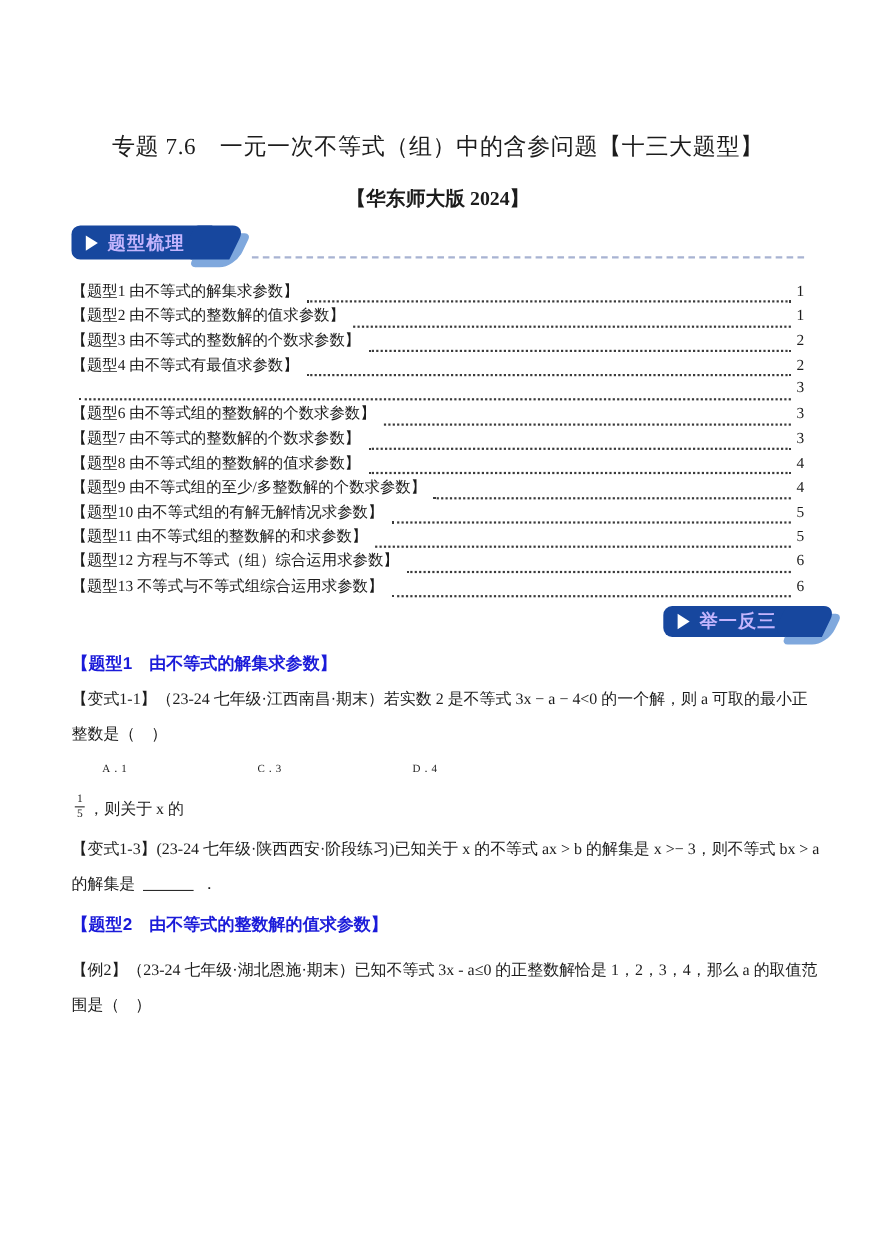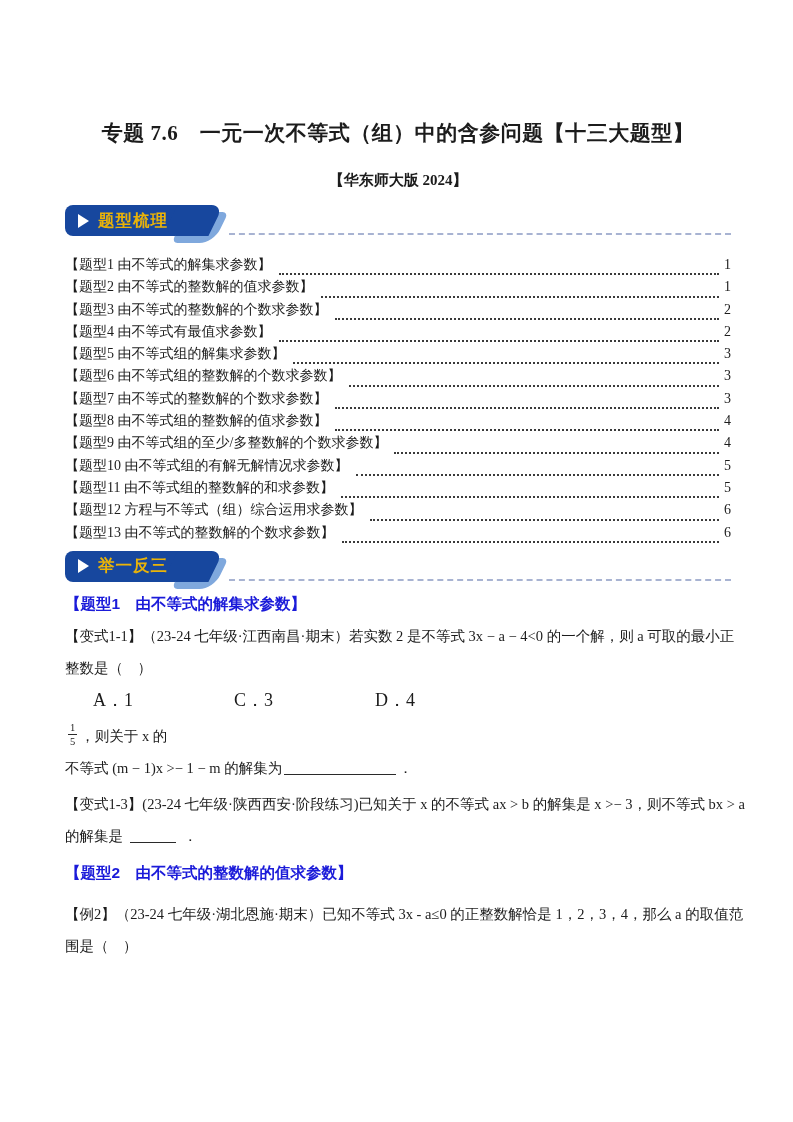"专题 7.6 一元一次不等式（组）中的含参问题【十三大题型】" .title { font-weight: bold -> normal }
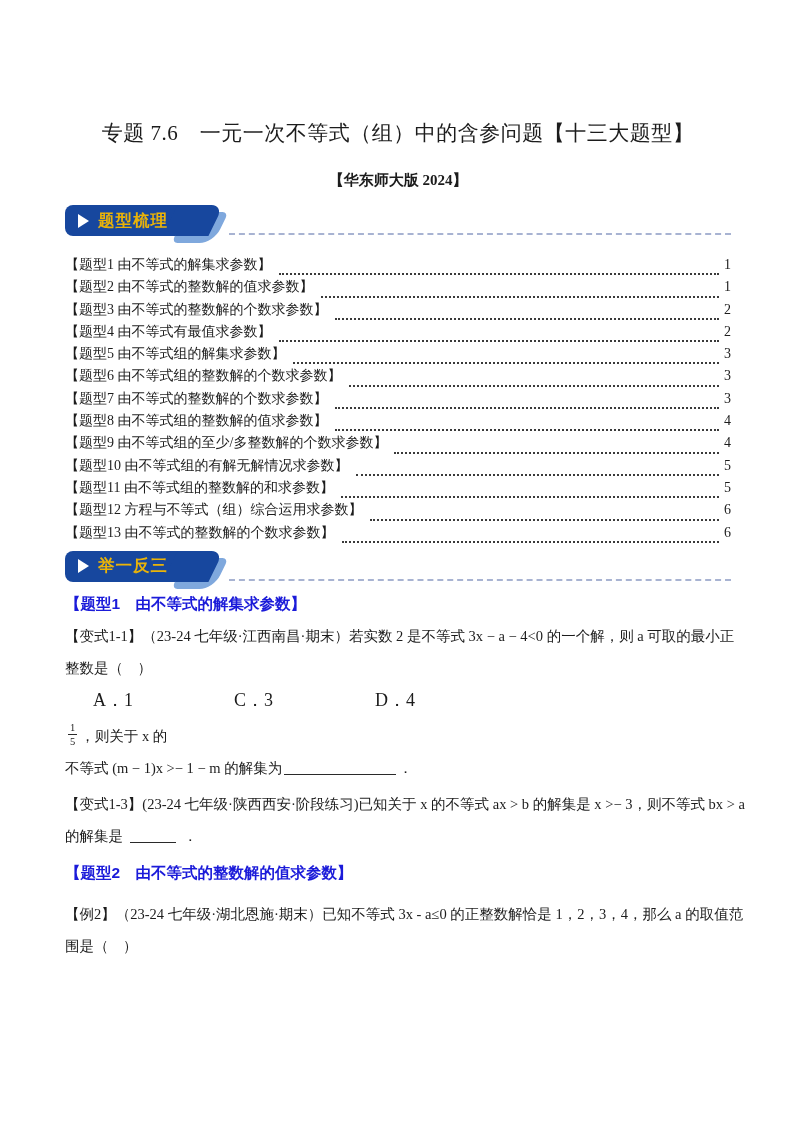"【华东师大版 2024】" .edition { font-size: 15px -> 18px }
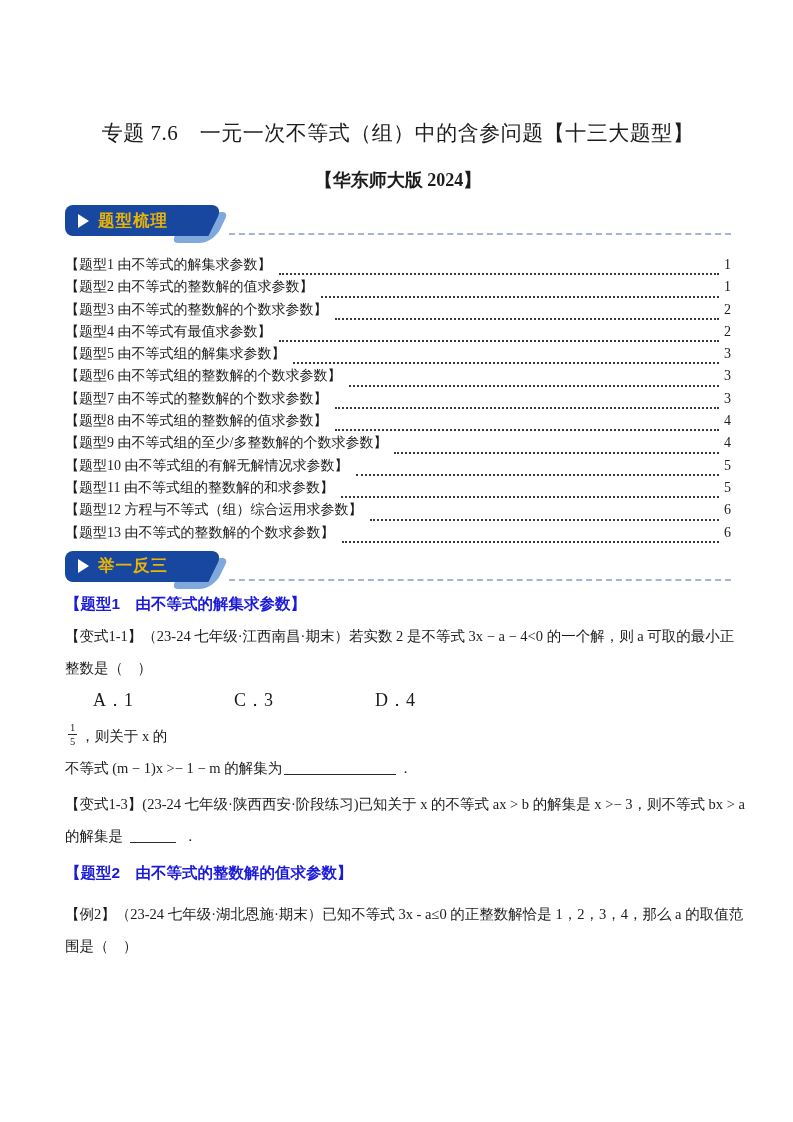"题型梳理" .banner { color: #eab308 -> #c4b5fd }
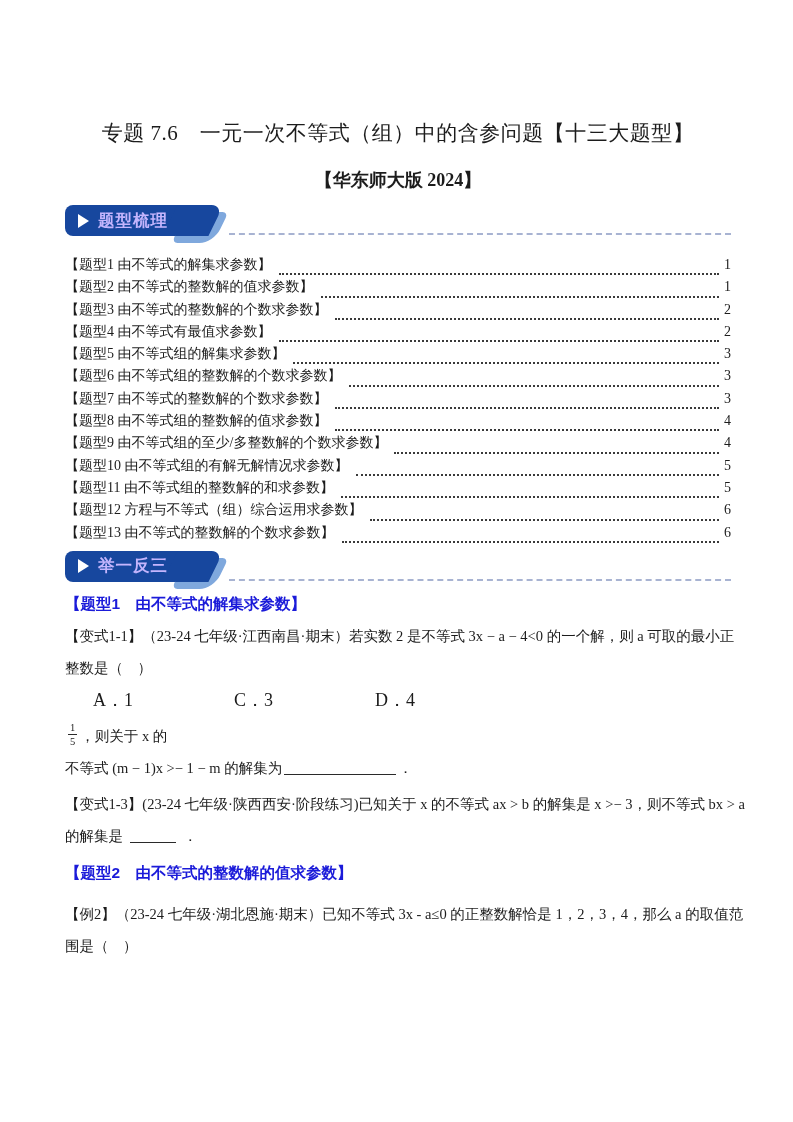"【题型5 由不等式组的解集求参数】" span.toc-label { html: <span>【题型5 由不等式组的解集求参数】</span> -> none }
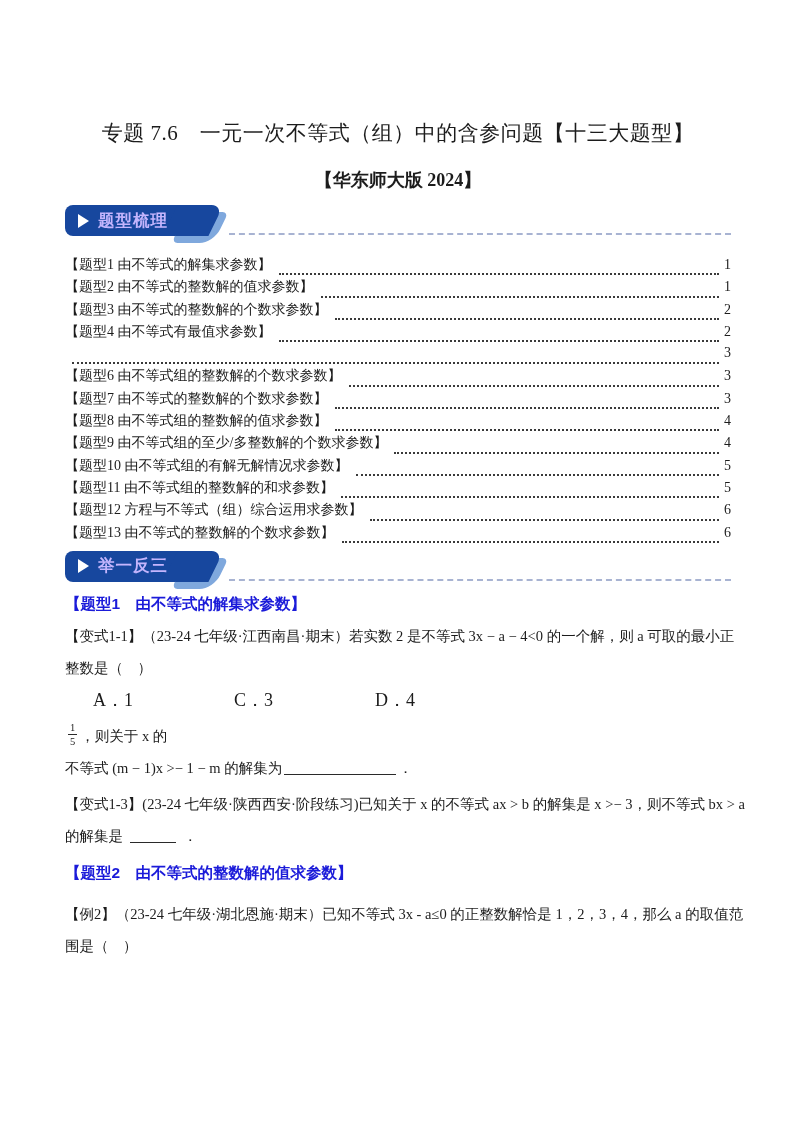"【题型13 由不等式的整数解的个数求参数】" span.toc-label { text: 由不等式的整数解的个数 -> 不等式与不等式组综合运用 }
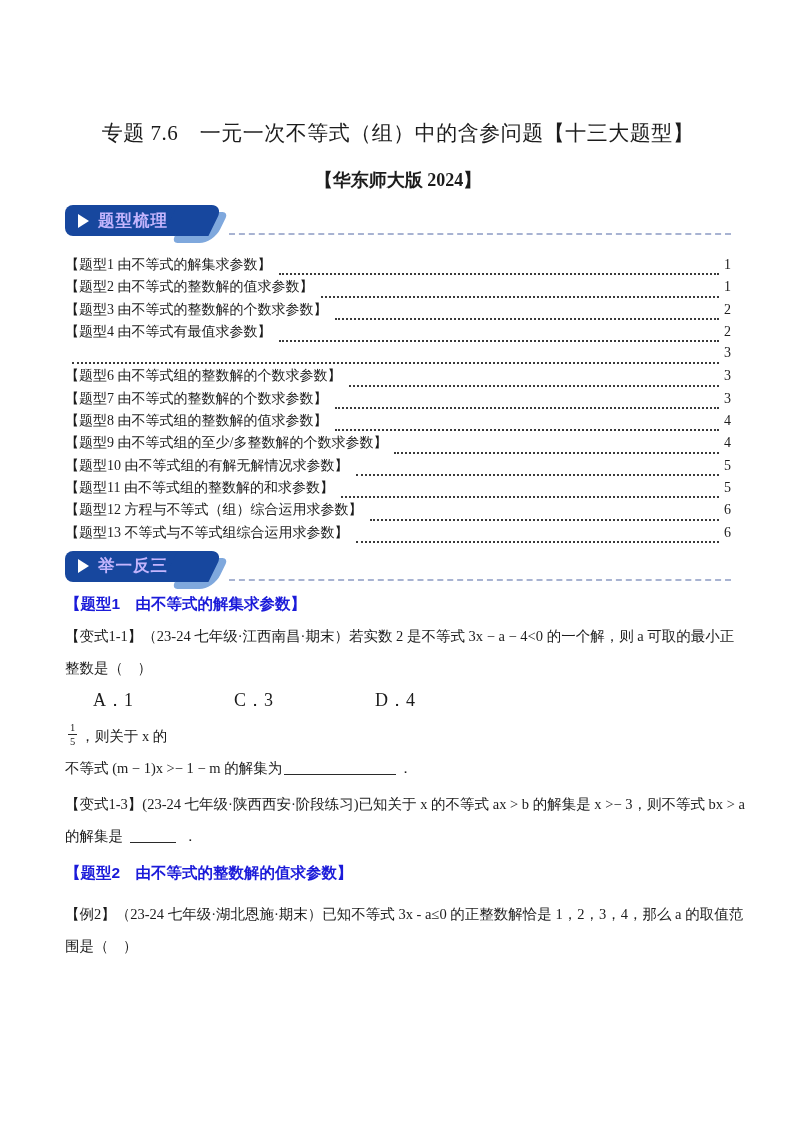"举一反三" div.banner-row { flex-direction: none -> column }
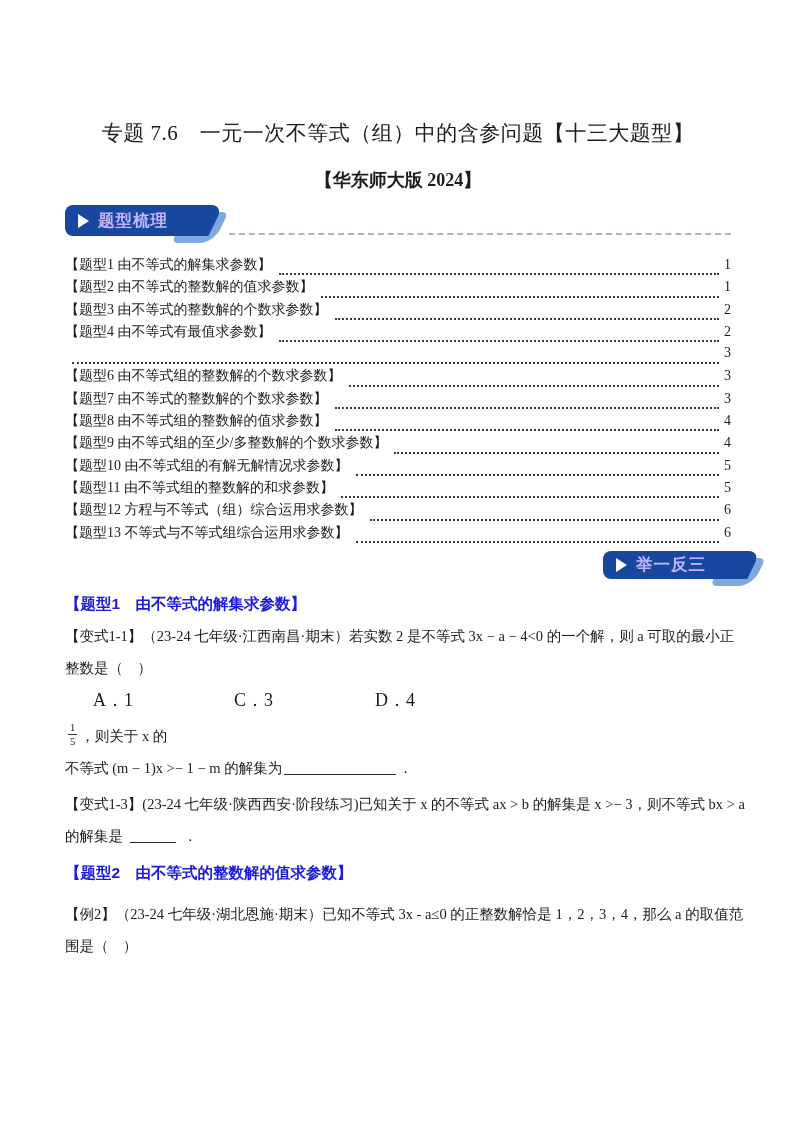"A．1" .options { font-size: 18px -> 10px }
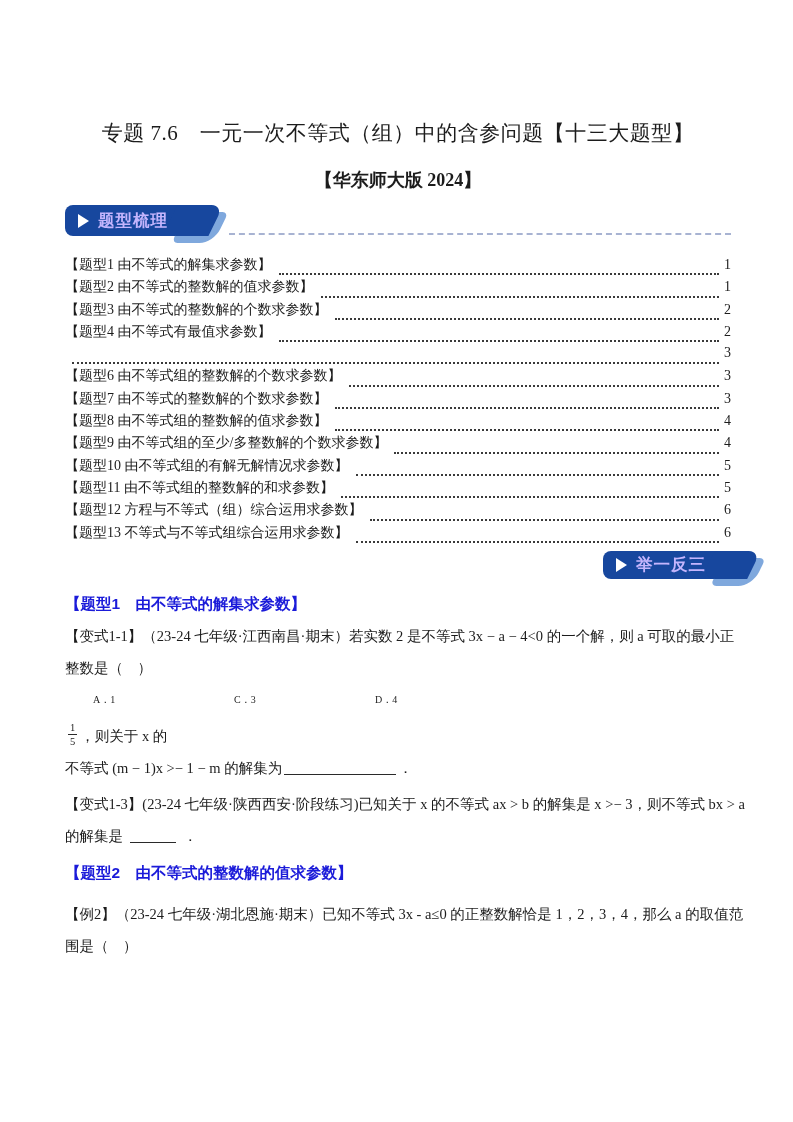"不等式 (m − 1)x >−" div.line { html: <div><span>不等式 (m − 1)x &gt;− 1 − m 的解集为</span><span></span><span>．</span></div> -> none }
